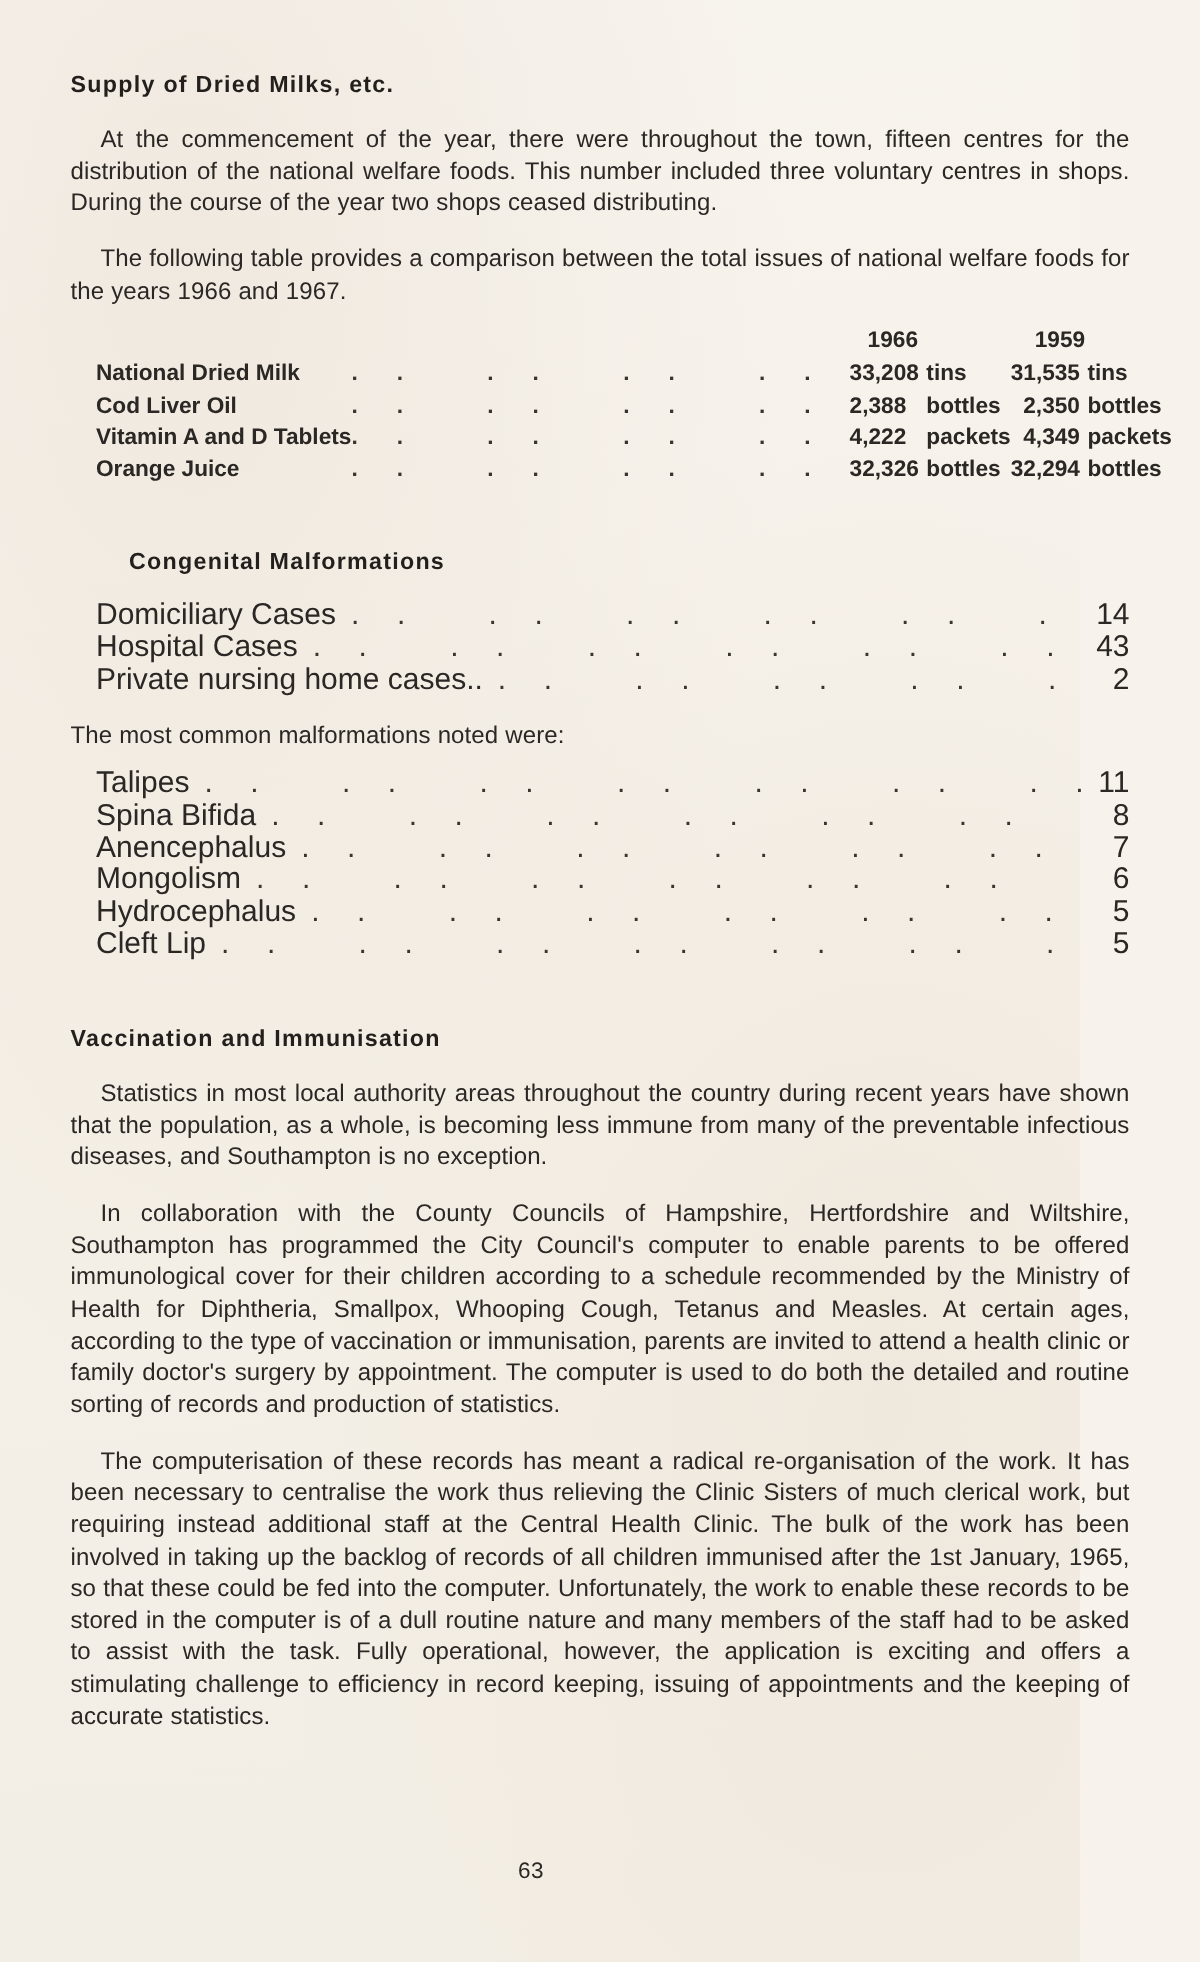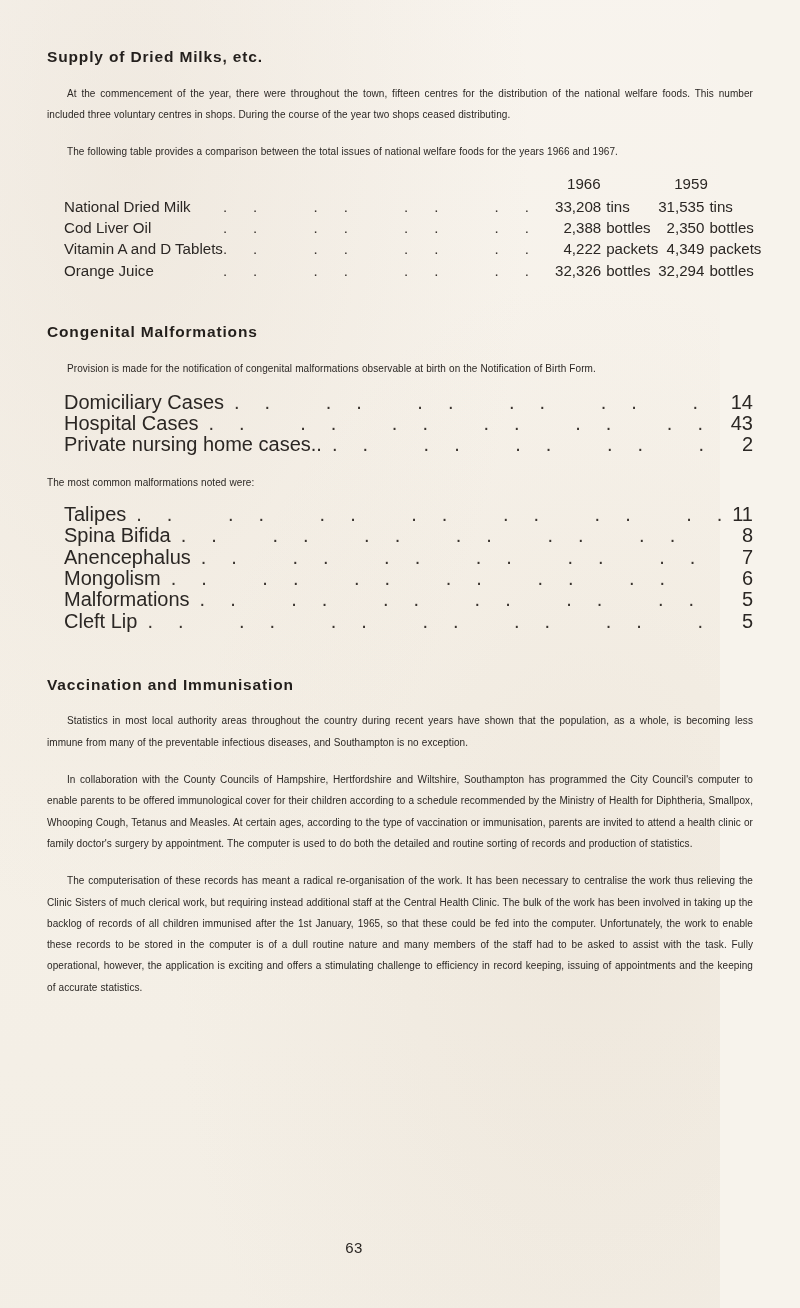"At the commencement of the" p.body-text { font-size: 10px -> 16px }
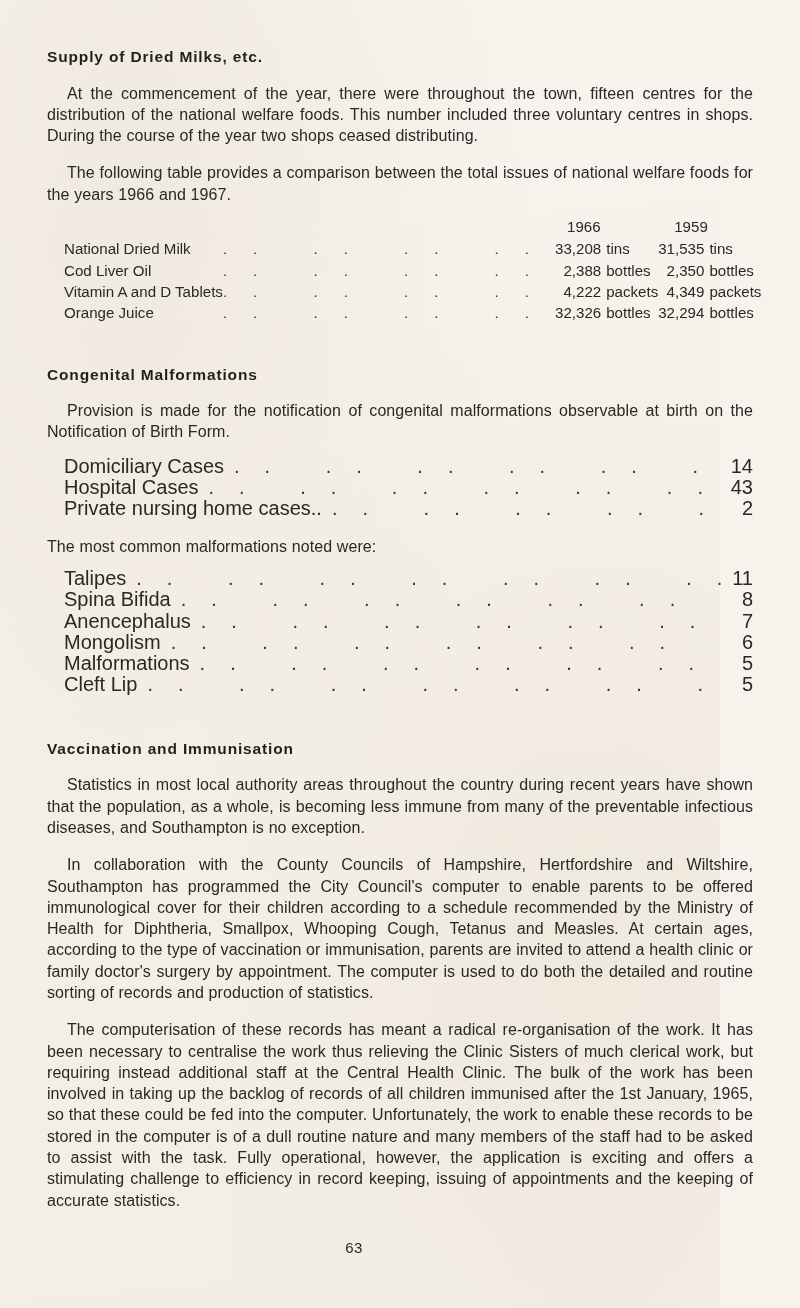"1966" table.supply-table th, table.supply-table td { font-weight: normal -> bold }
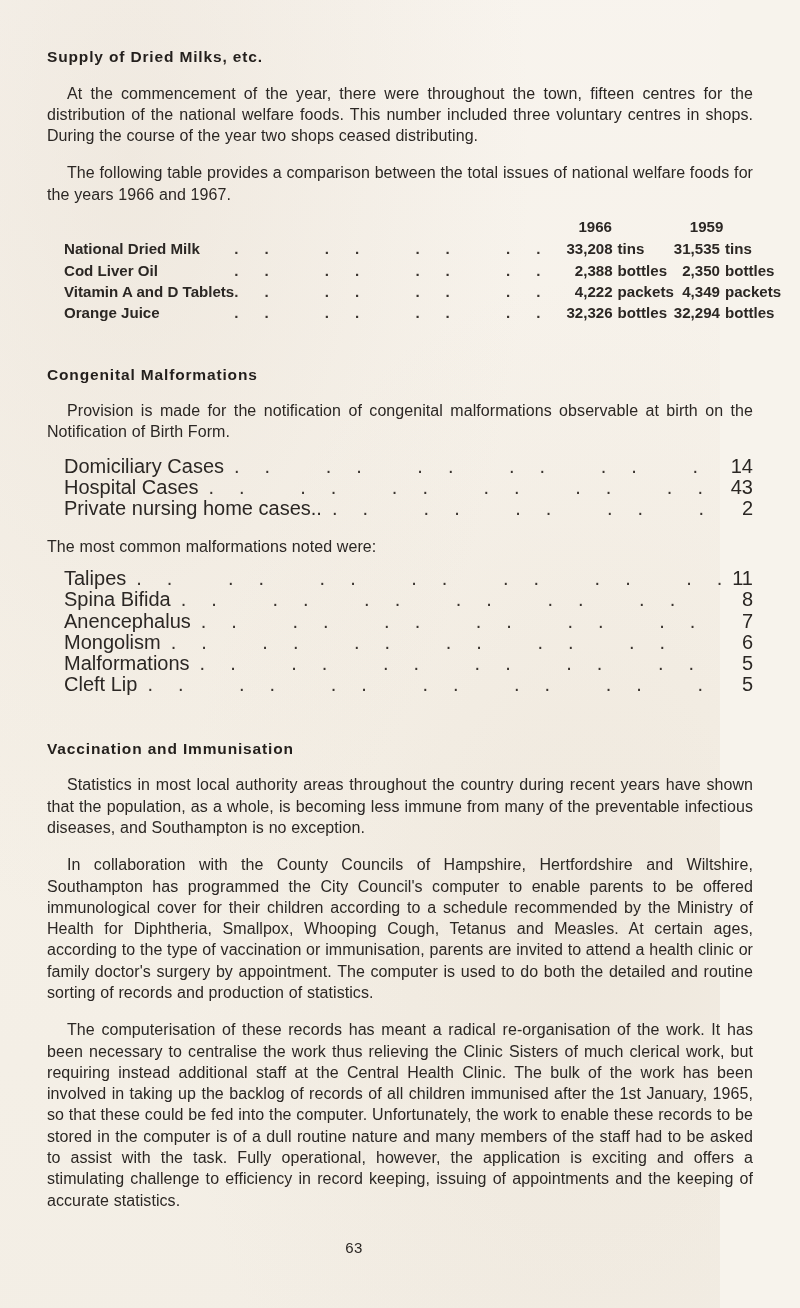"33,208" table.supply-table .col-n66 { text-align: right -> left }
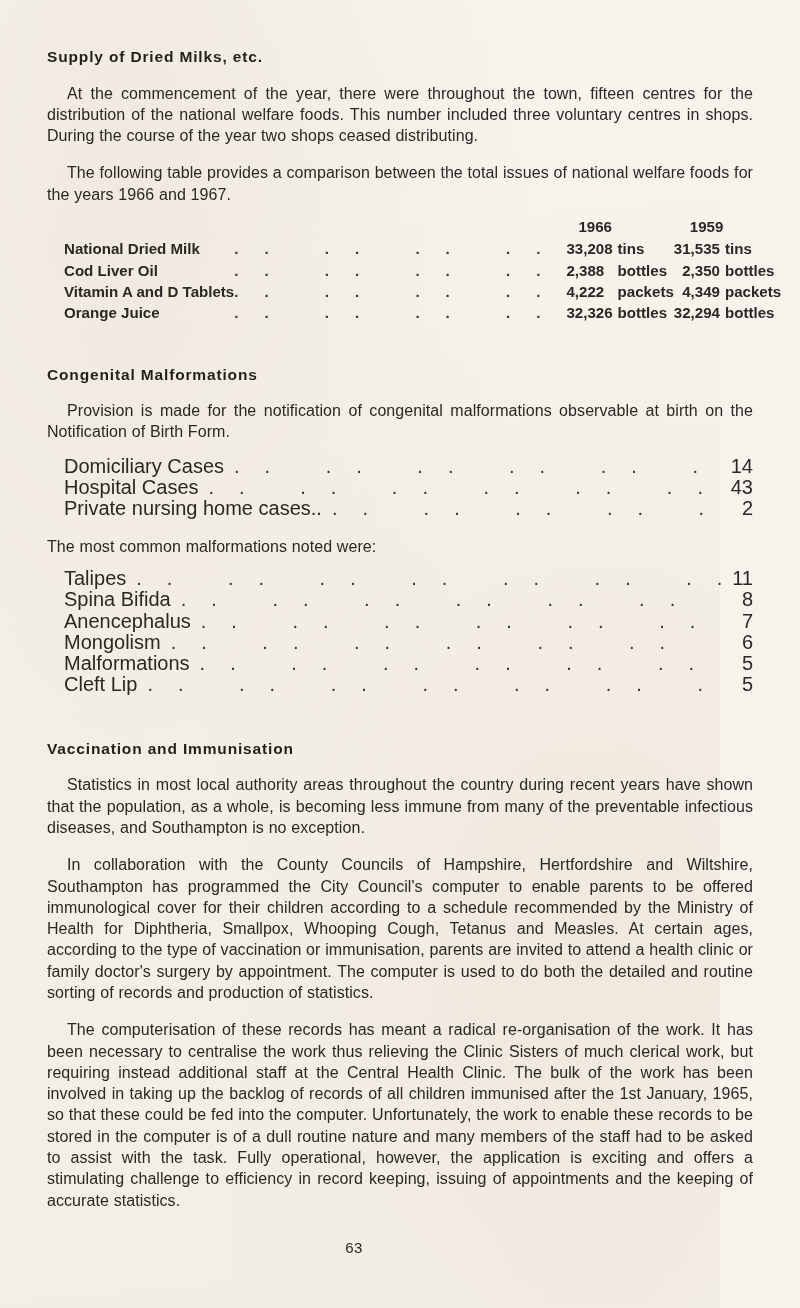"Congenital Malformations" h2.section-heading.spaced-top { margin-left: none -> 39px }
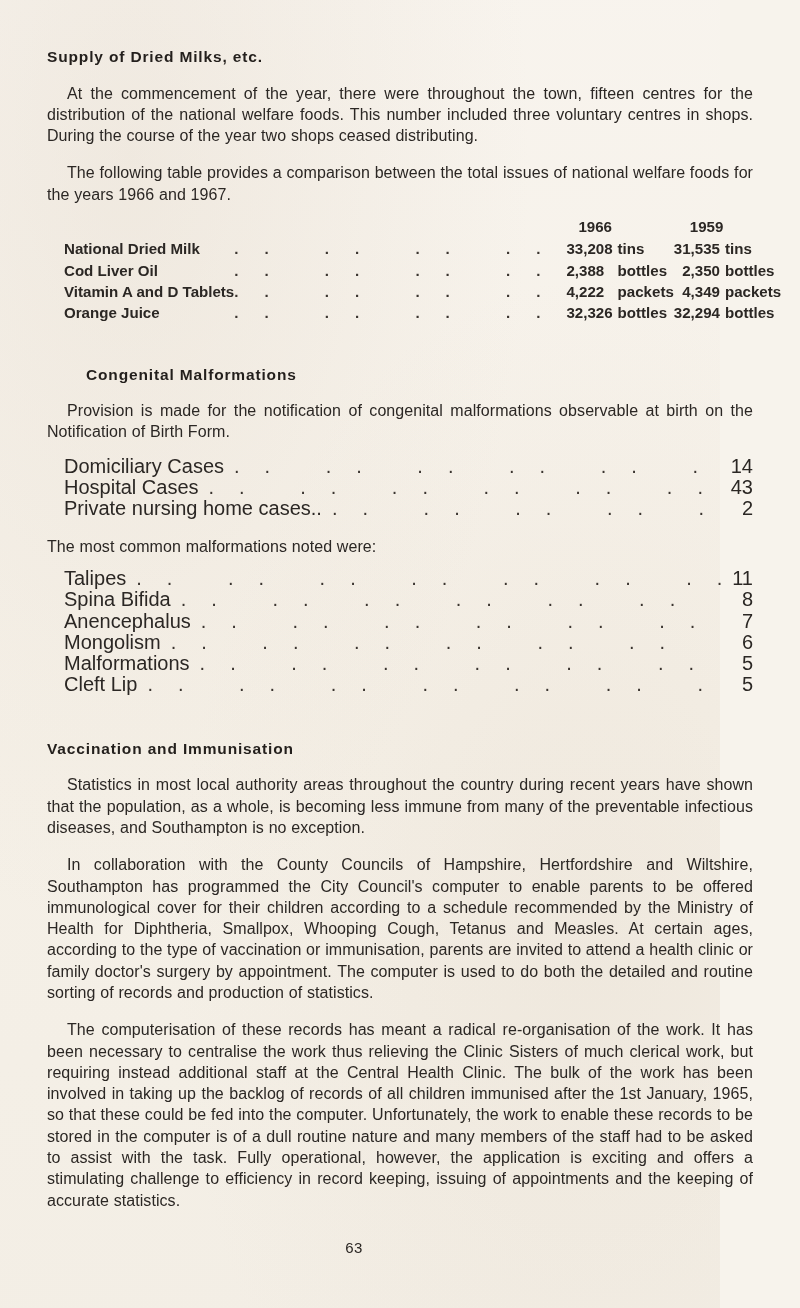"Provision is made for the" p.body-text { html: <p>Provision is made for the notification of congenital malformations observable at birth on the Notification of Birth Form.</p> -> none }
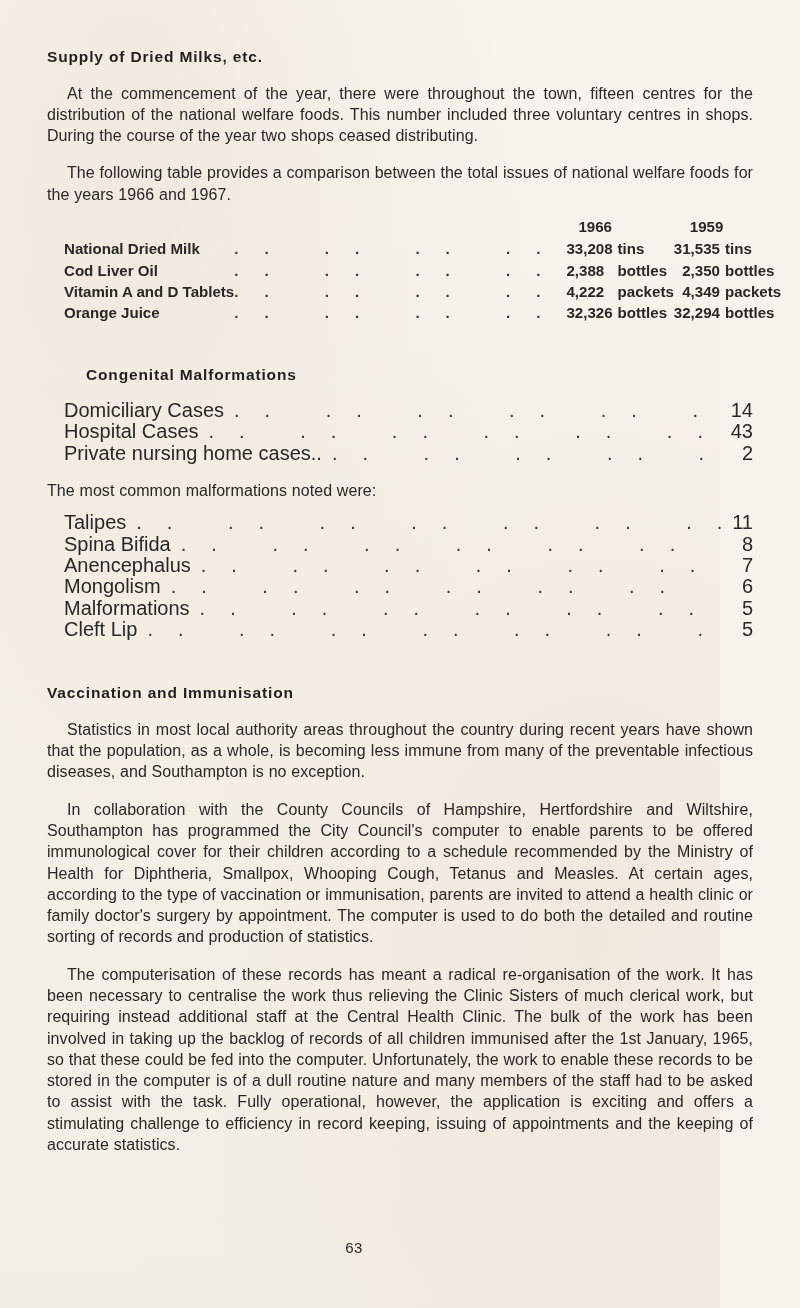"Malformations" span.stat-label { text: Malformations -> Hydrocephalus }
